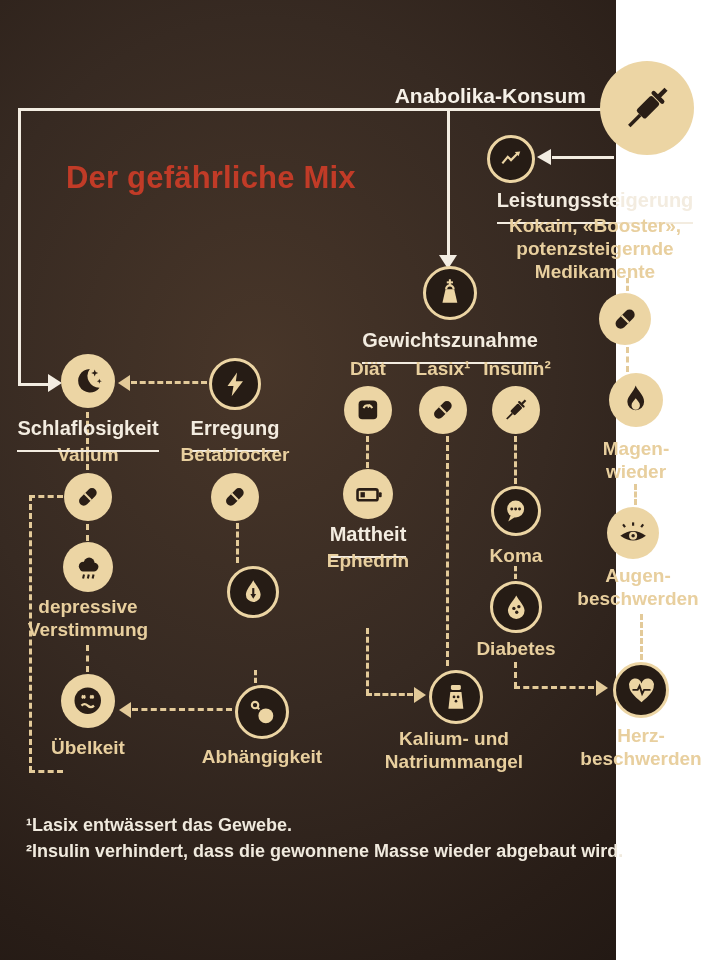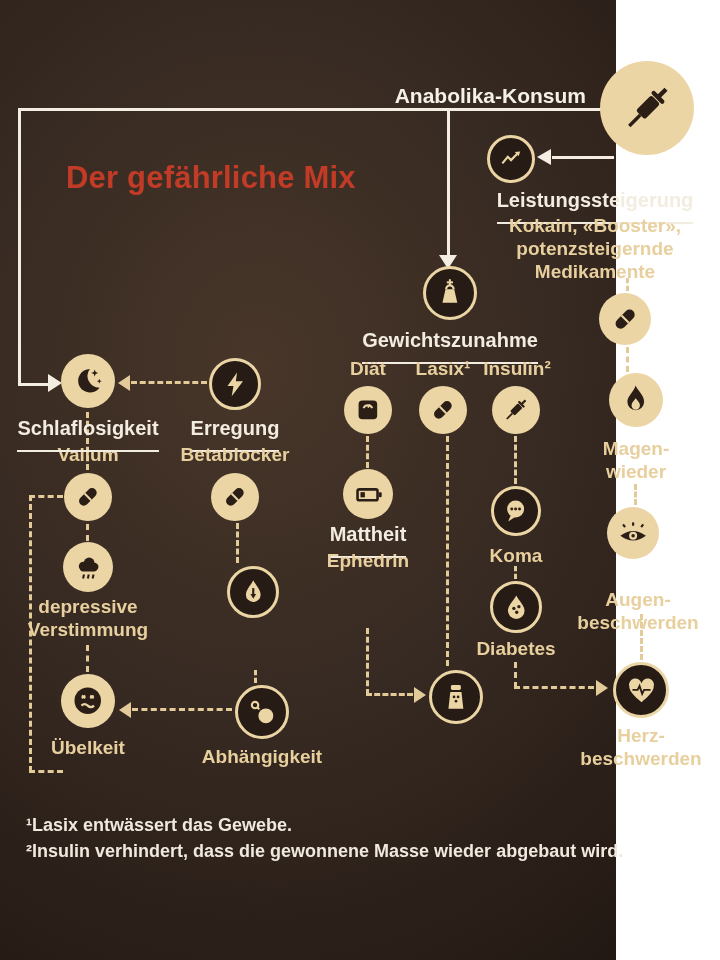"Augen-" div.t { top: 588px -> 564px }
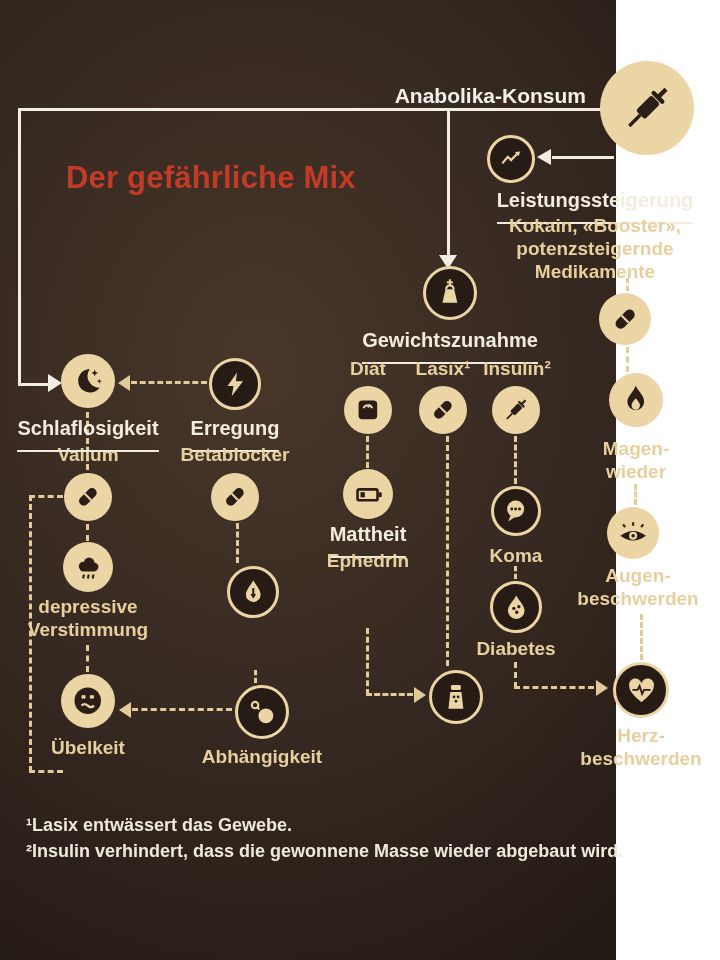"Kalium- und" div.t { html: none -> <div> <div>Kalium- und</div> <div>Natriummangel</div> </div> }
